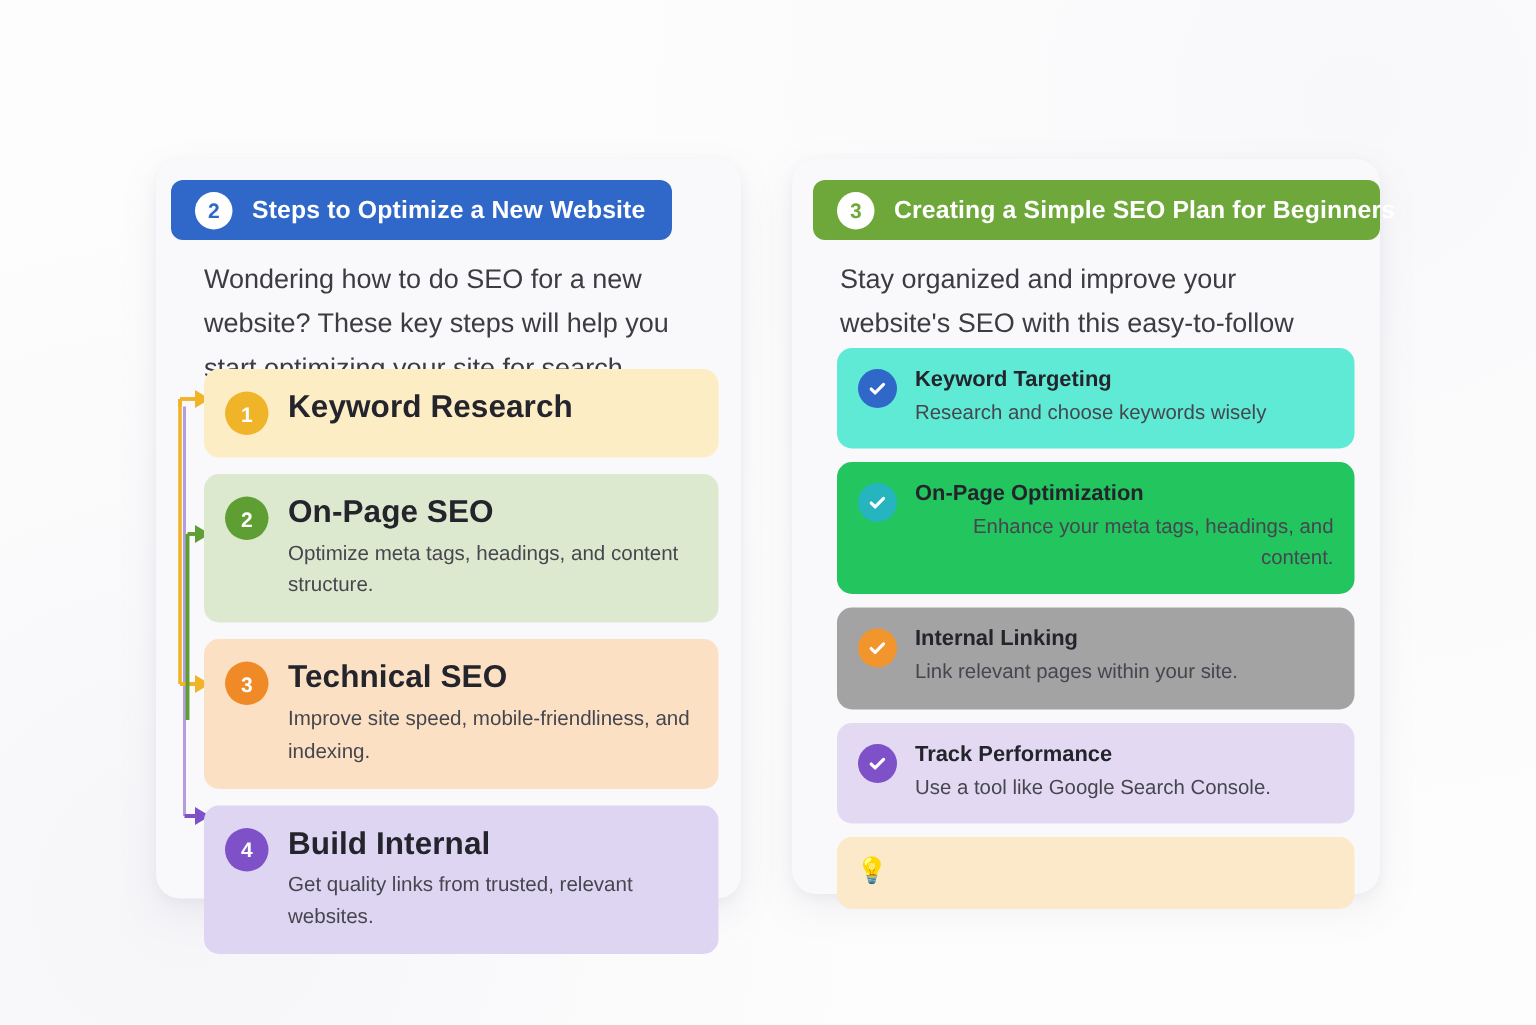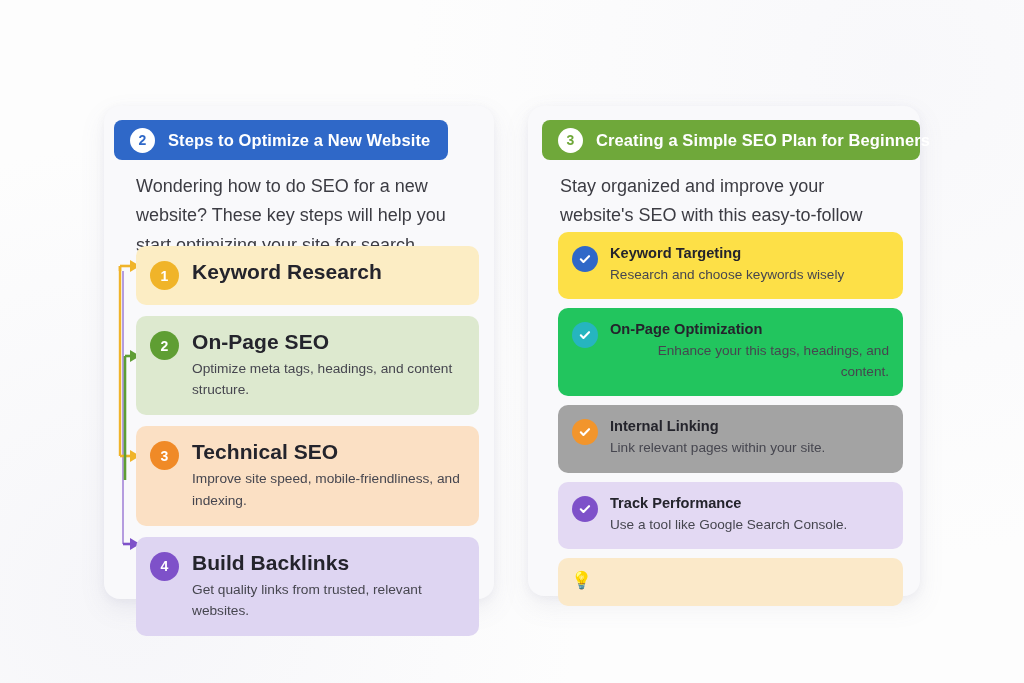"Keyword Targeting" div.check-item { background: #fde047 -> #5eead4 }
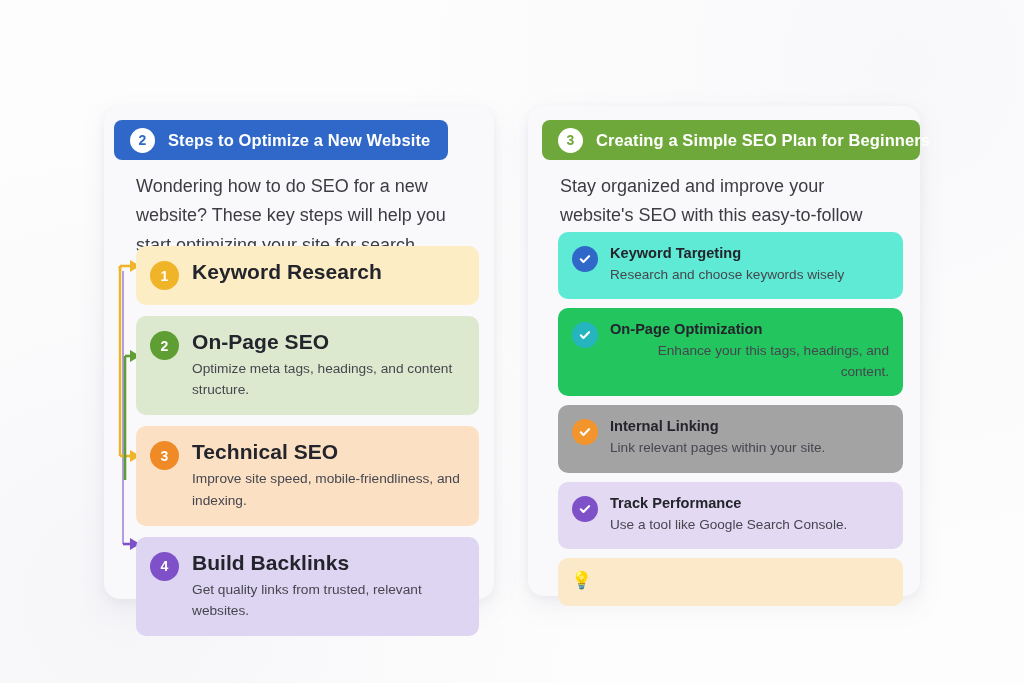"Enhance your this tags, headings," div.check-desc { text: this -> meta }
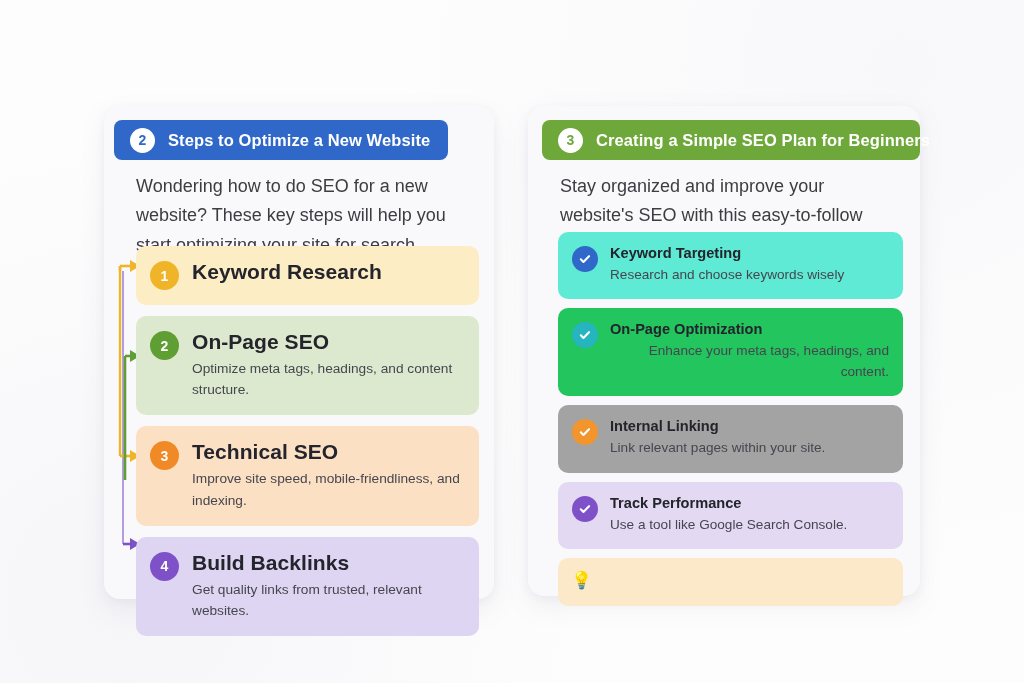"Build Backlinks" div.step-title { text: Backlinks -> Internal }
